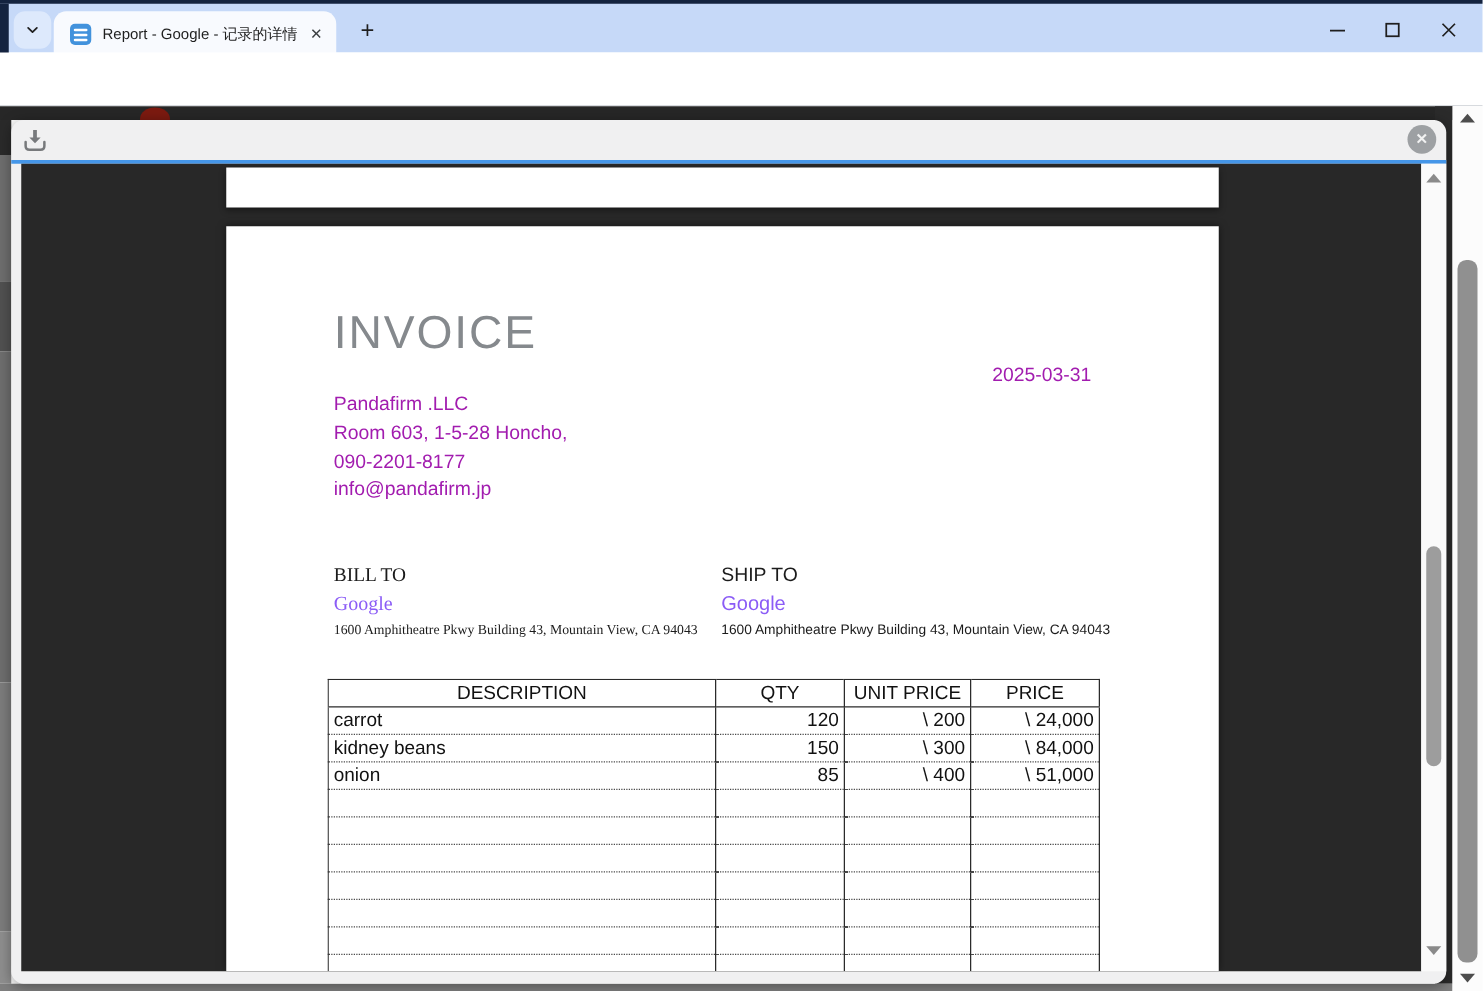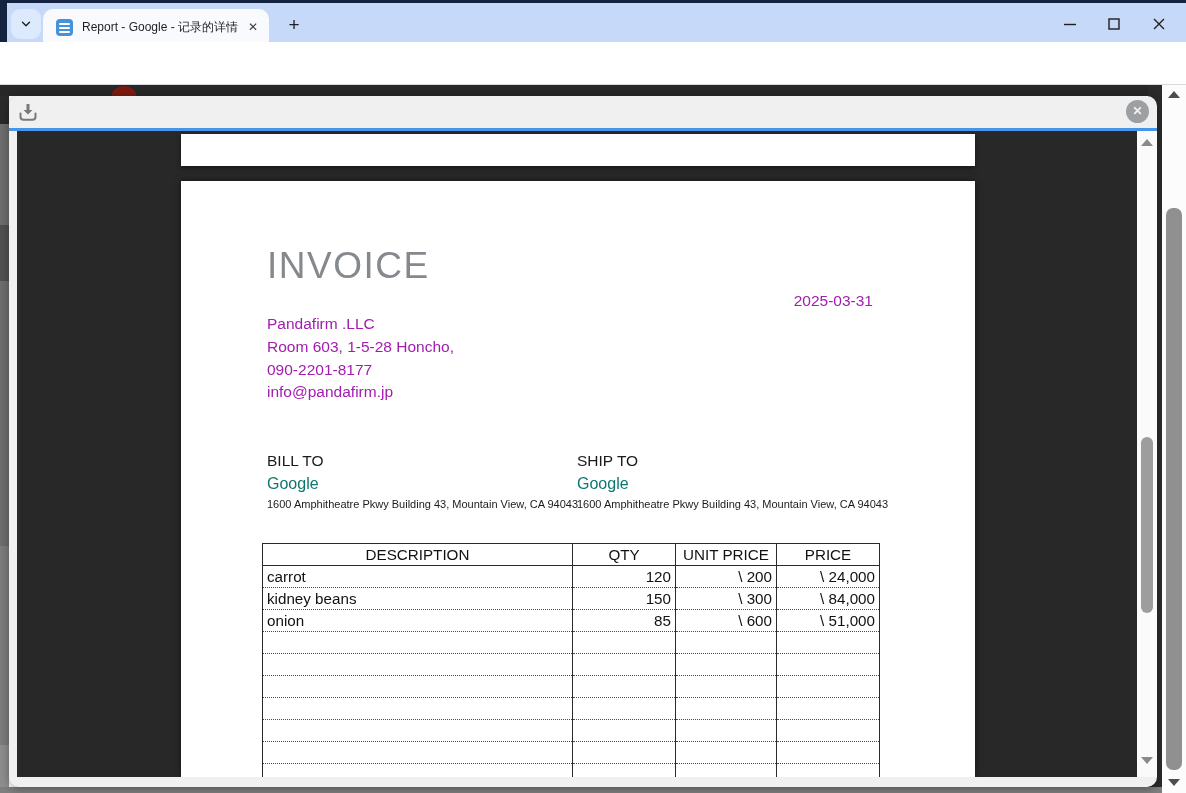"BILL TO" .col-bill { font-family: none -> Liberation Serif, serif }
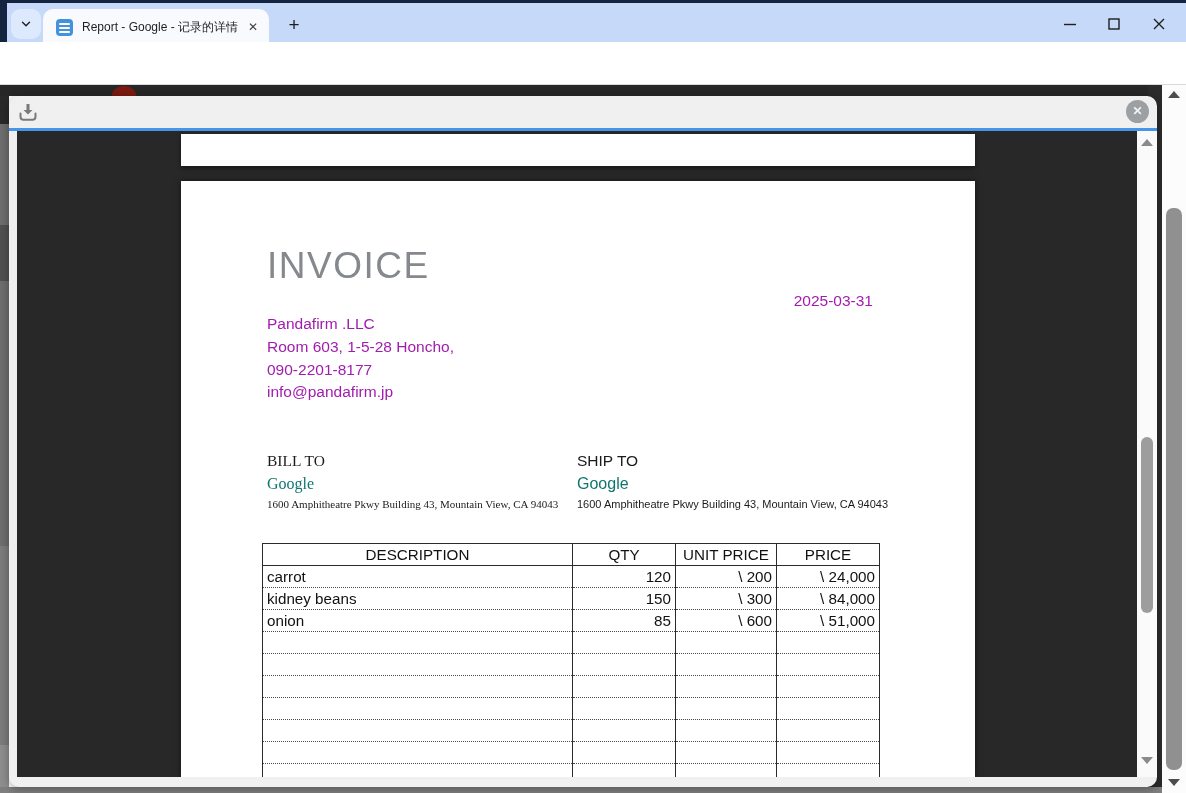"Google" .party-name { color: #0f766e -> #8b5cf6 }
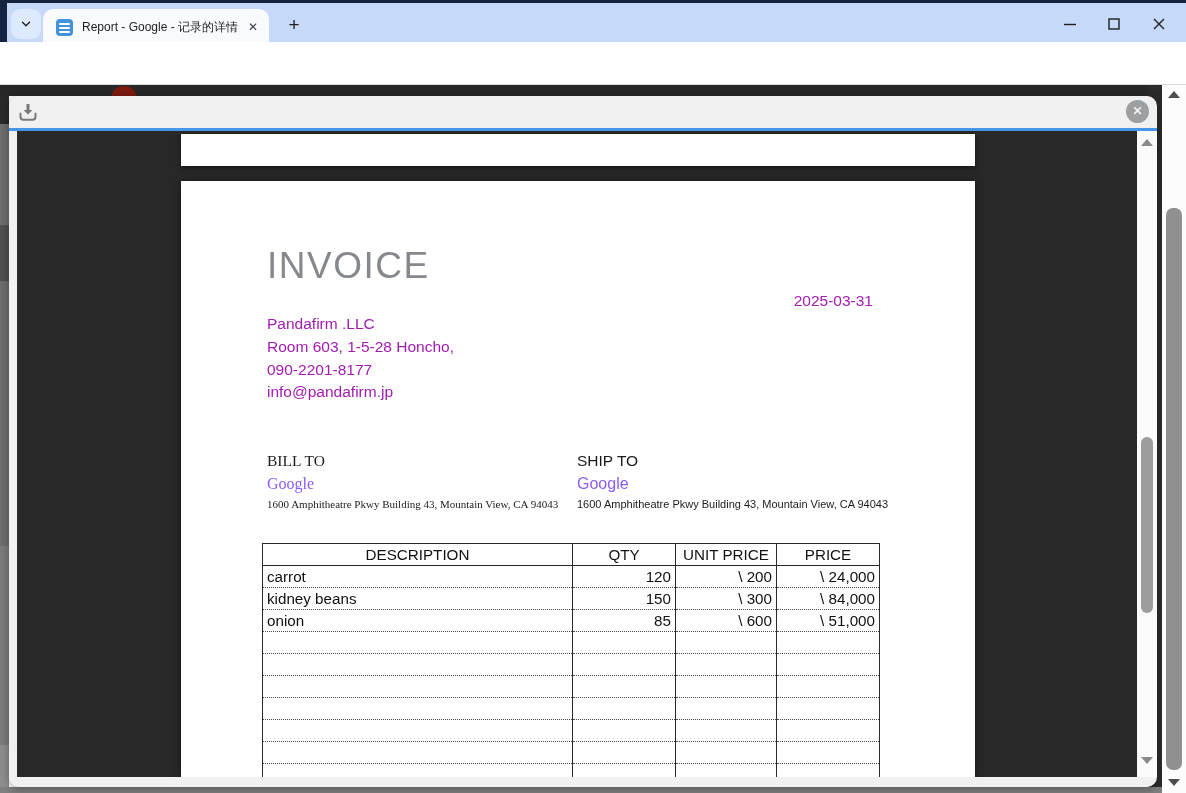"\ 600" td.num { text: 600 -> 400 }
